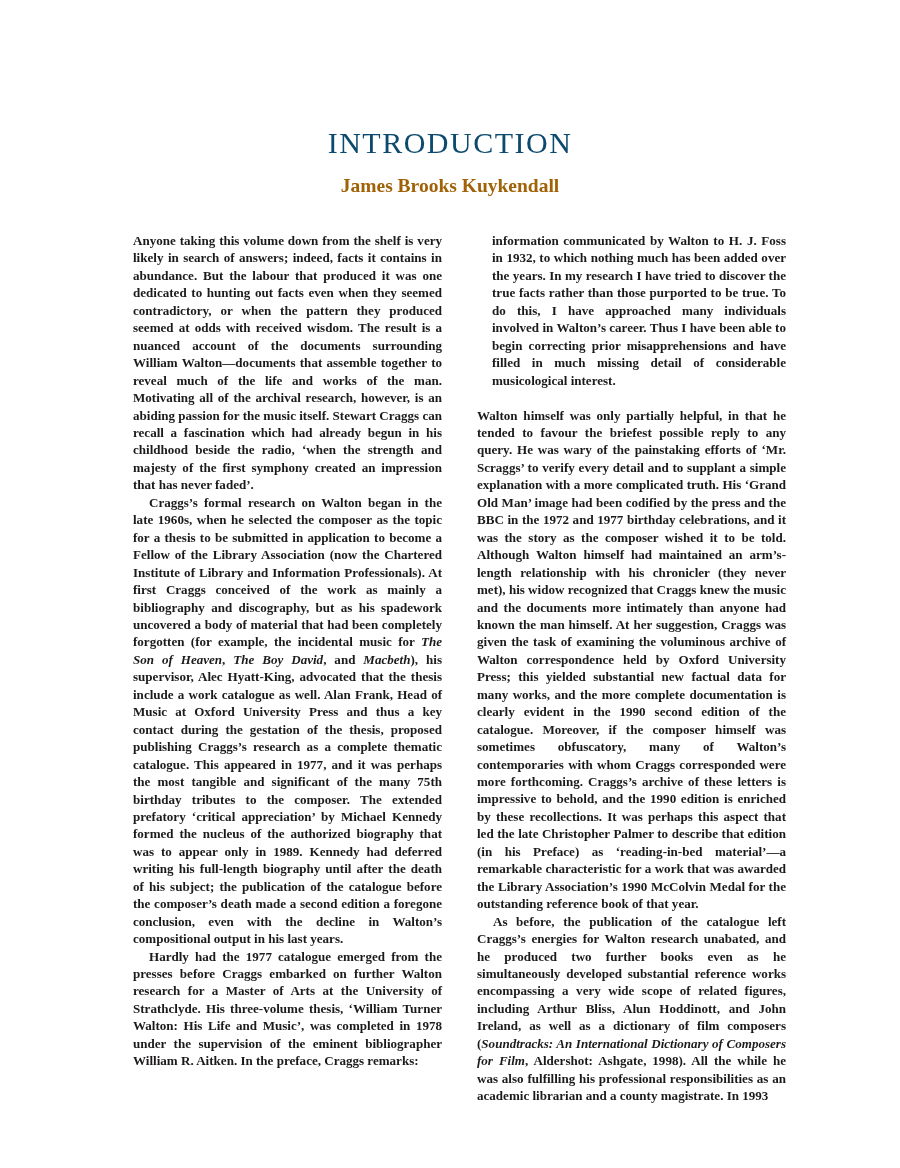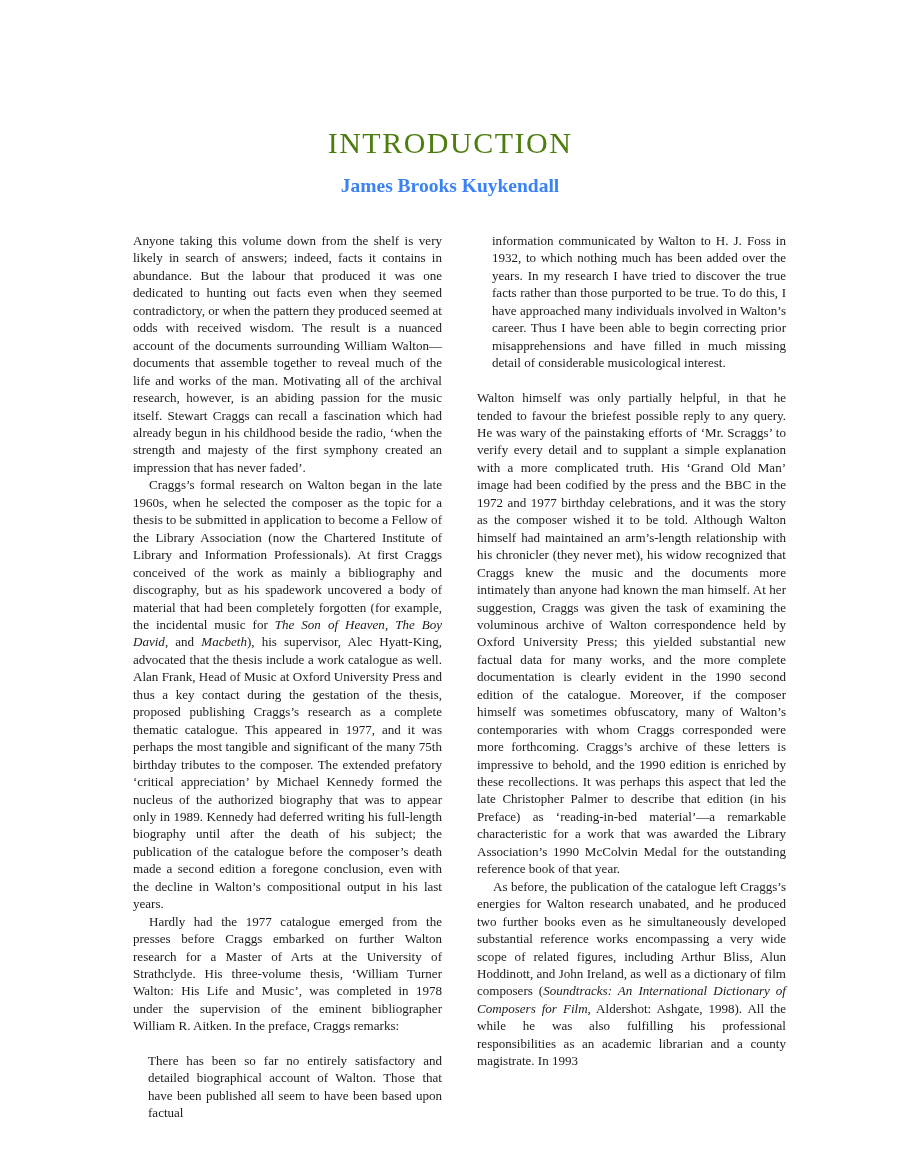"INTRODUCTION" .title { color: #4d7c0f -> #0c4a6e }
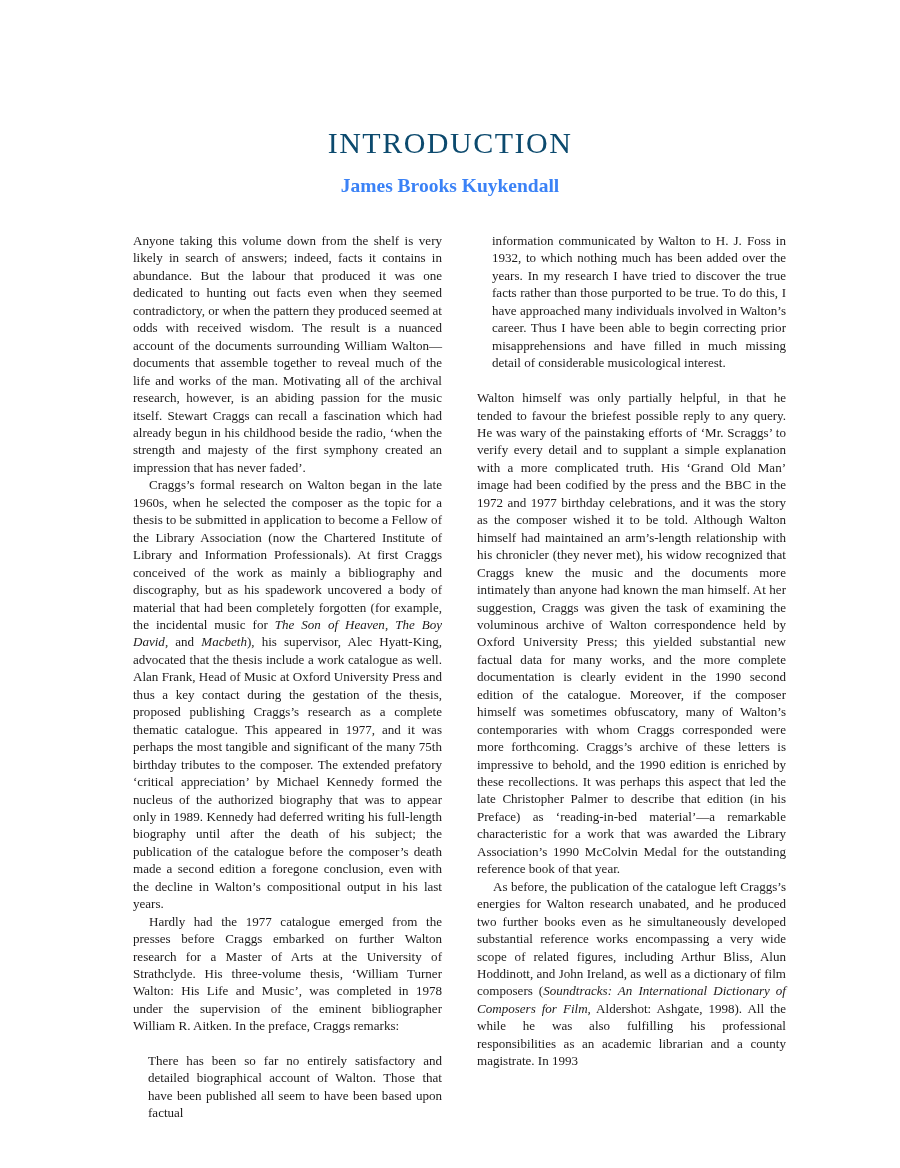"James Brooks Kuykendall" .author { color: #3b82f6 -> #a16207 }
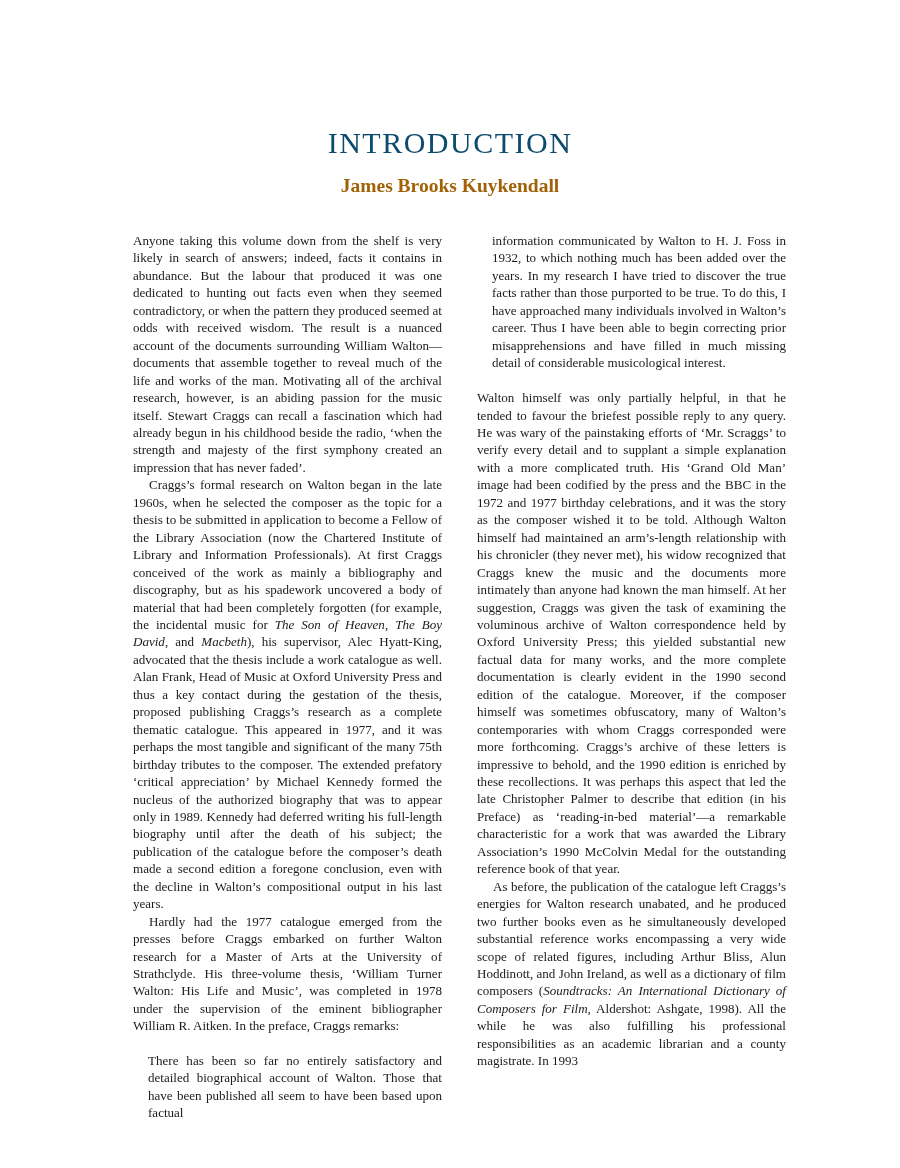"Anyone taking this volume down" .osf { font-weight: none -> bold }
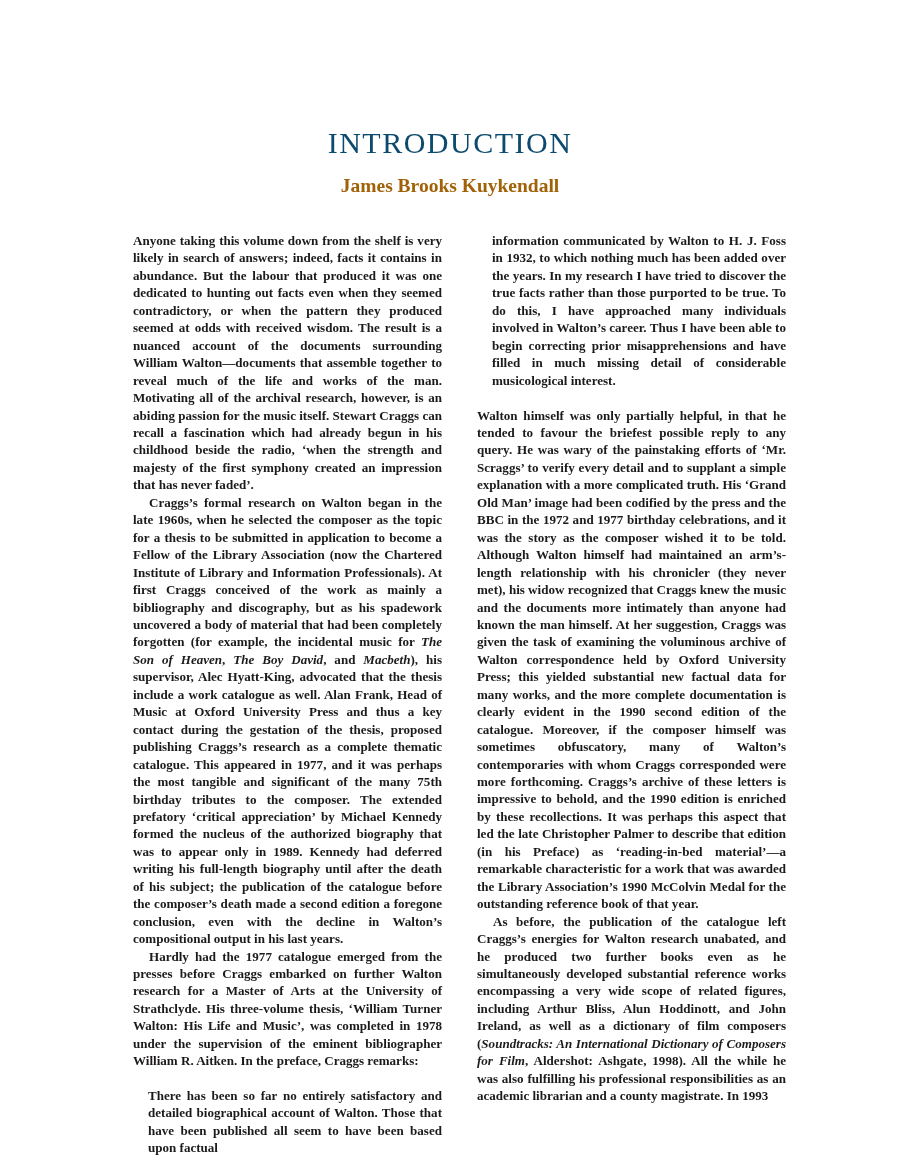"There has been so far" p.quote { html: <p>There has been so far no entirely satisfactory and detailed biographical account of Walton. Those that have been published all seem to have been based upon factual</p> -> none }
